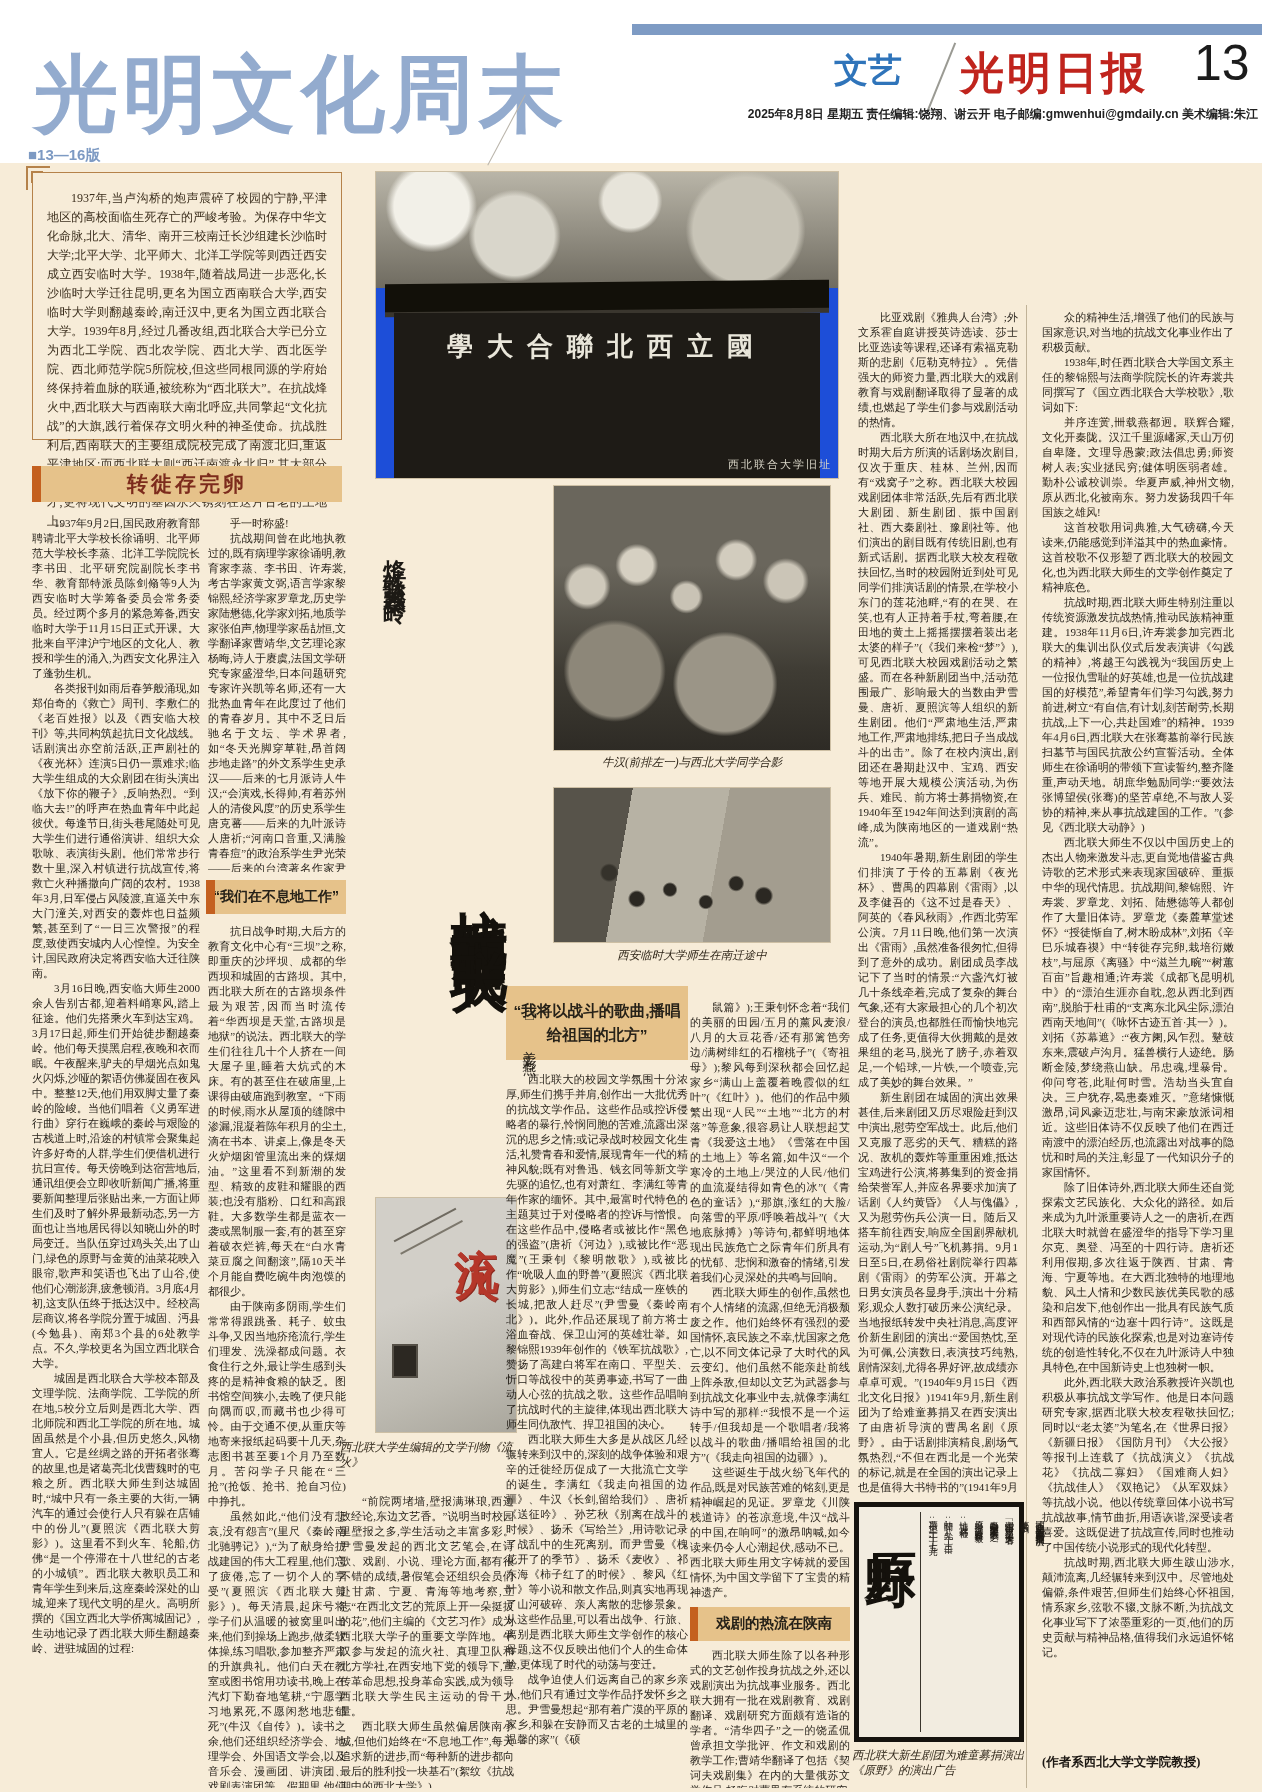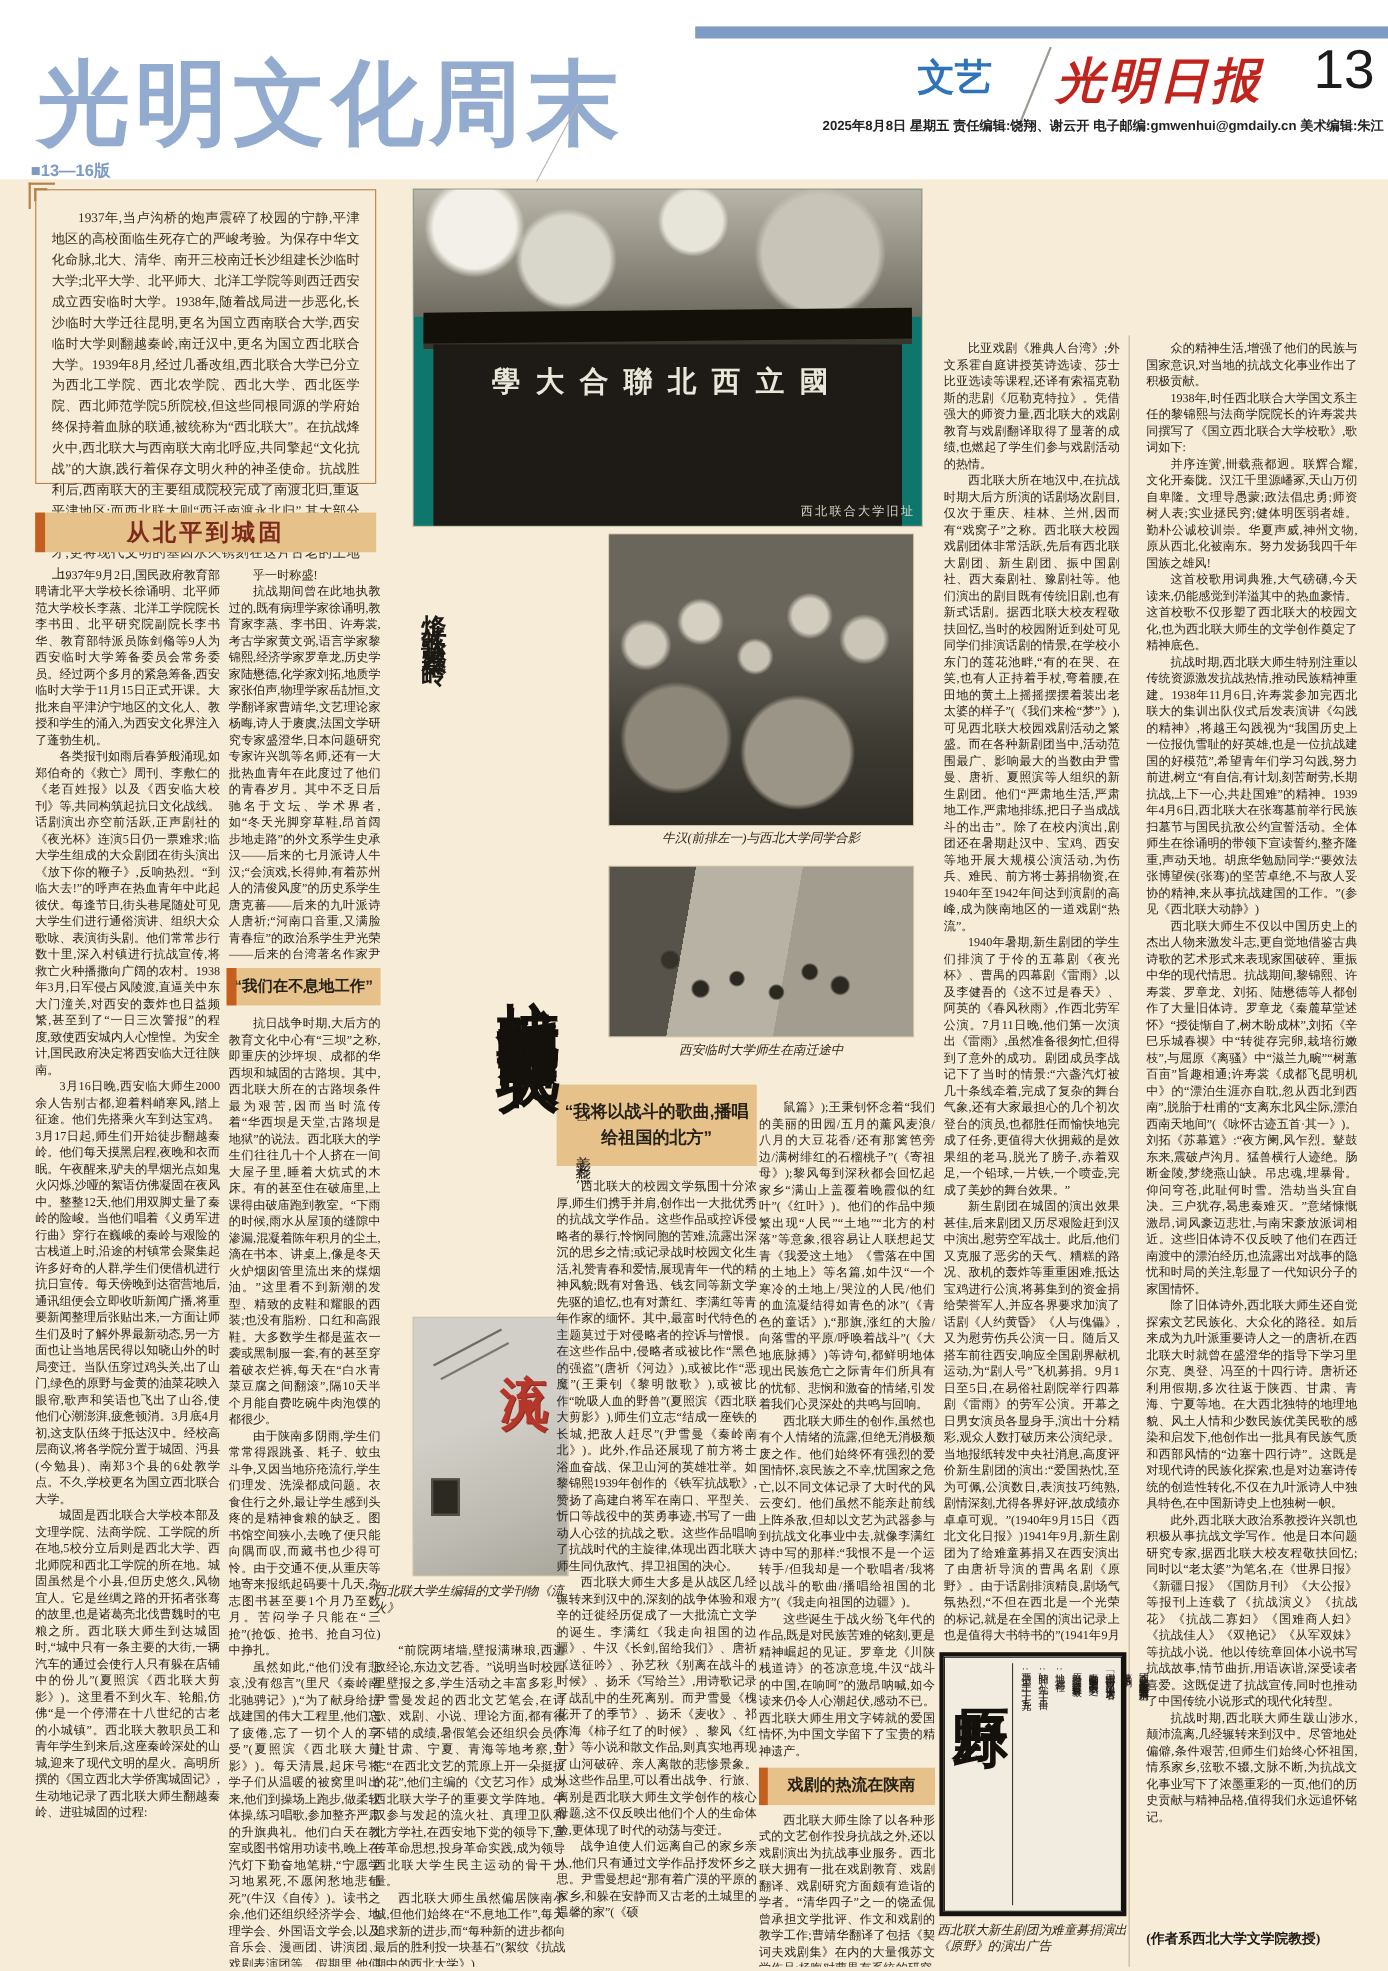"光明日报" .paper-logo { font-style: italic -> none }
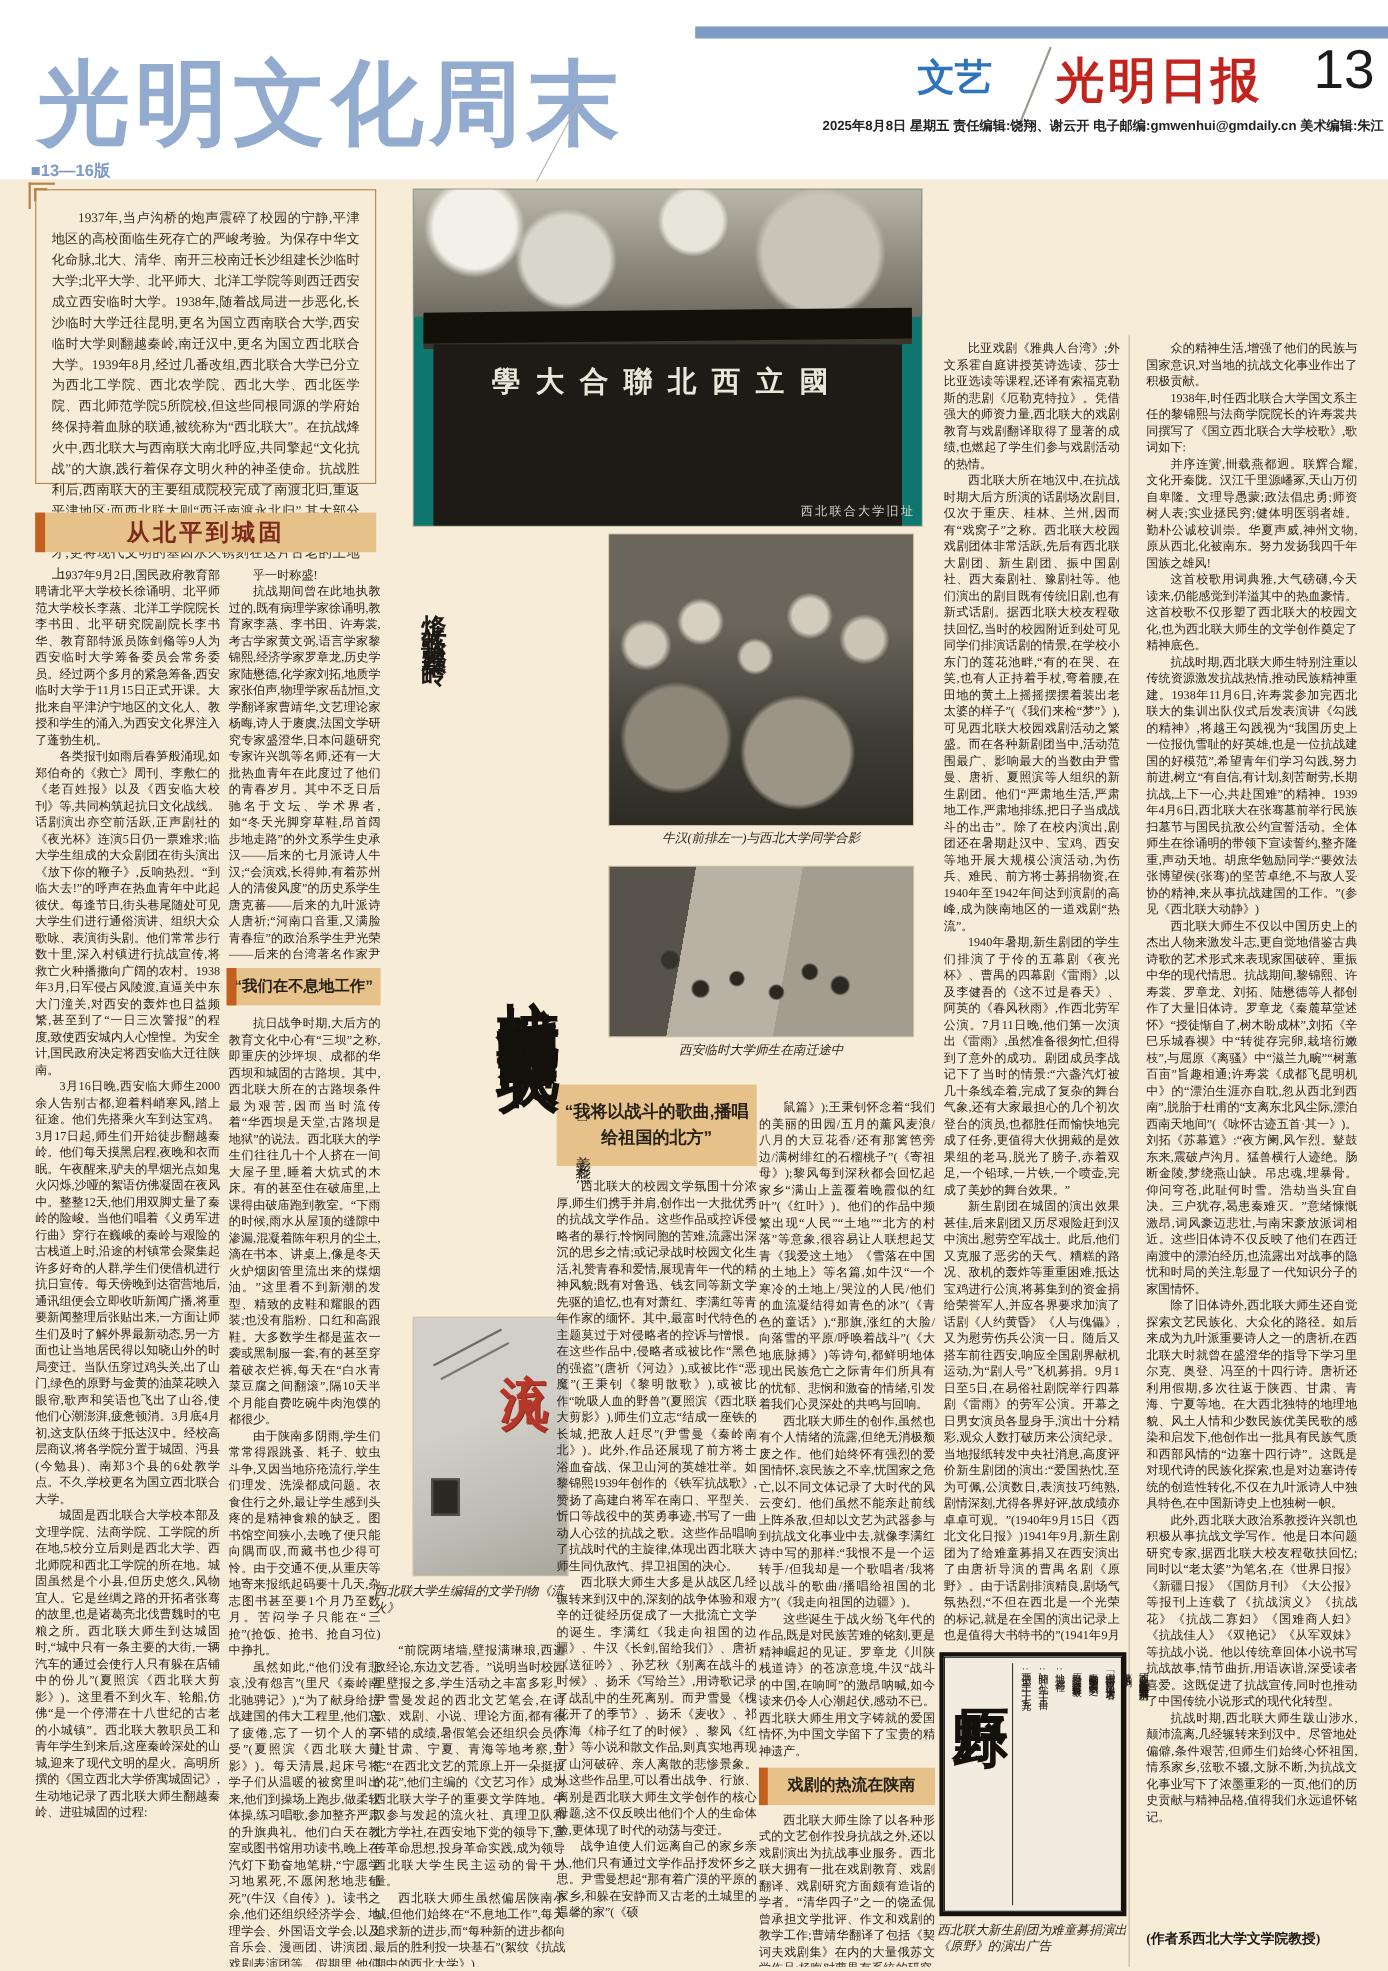"學大合聯北西立國" .gate { background: #0f766e -> #1d4ed8 }
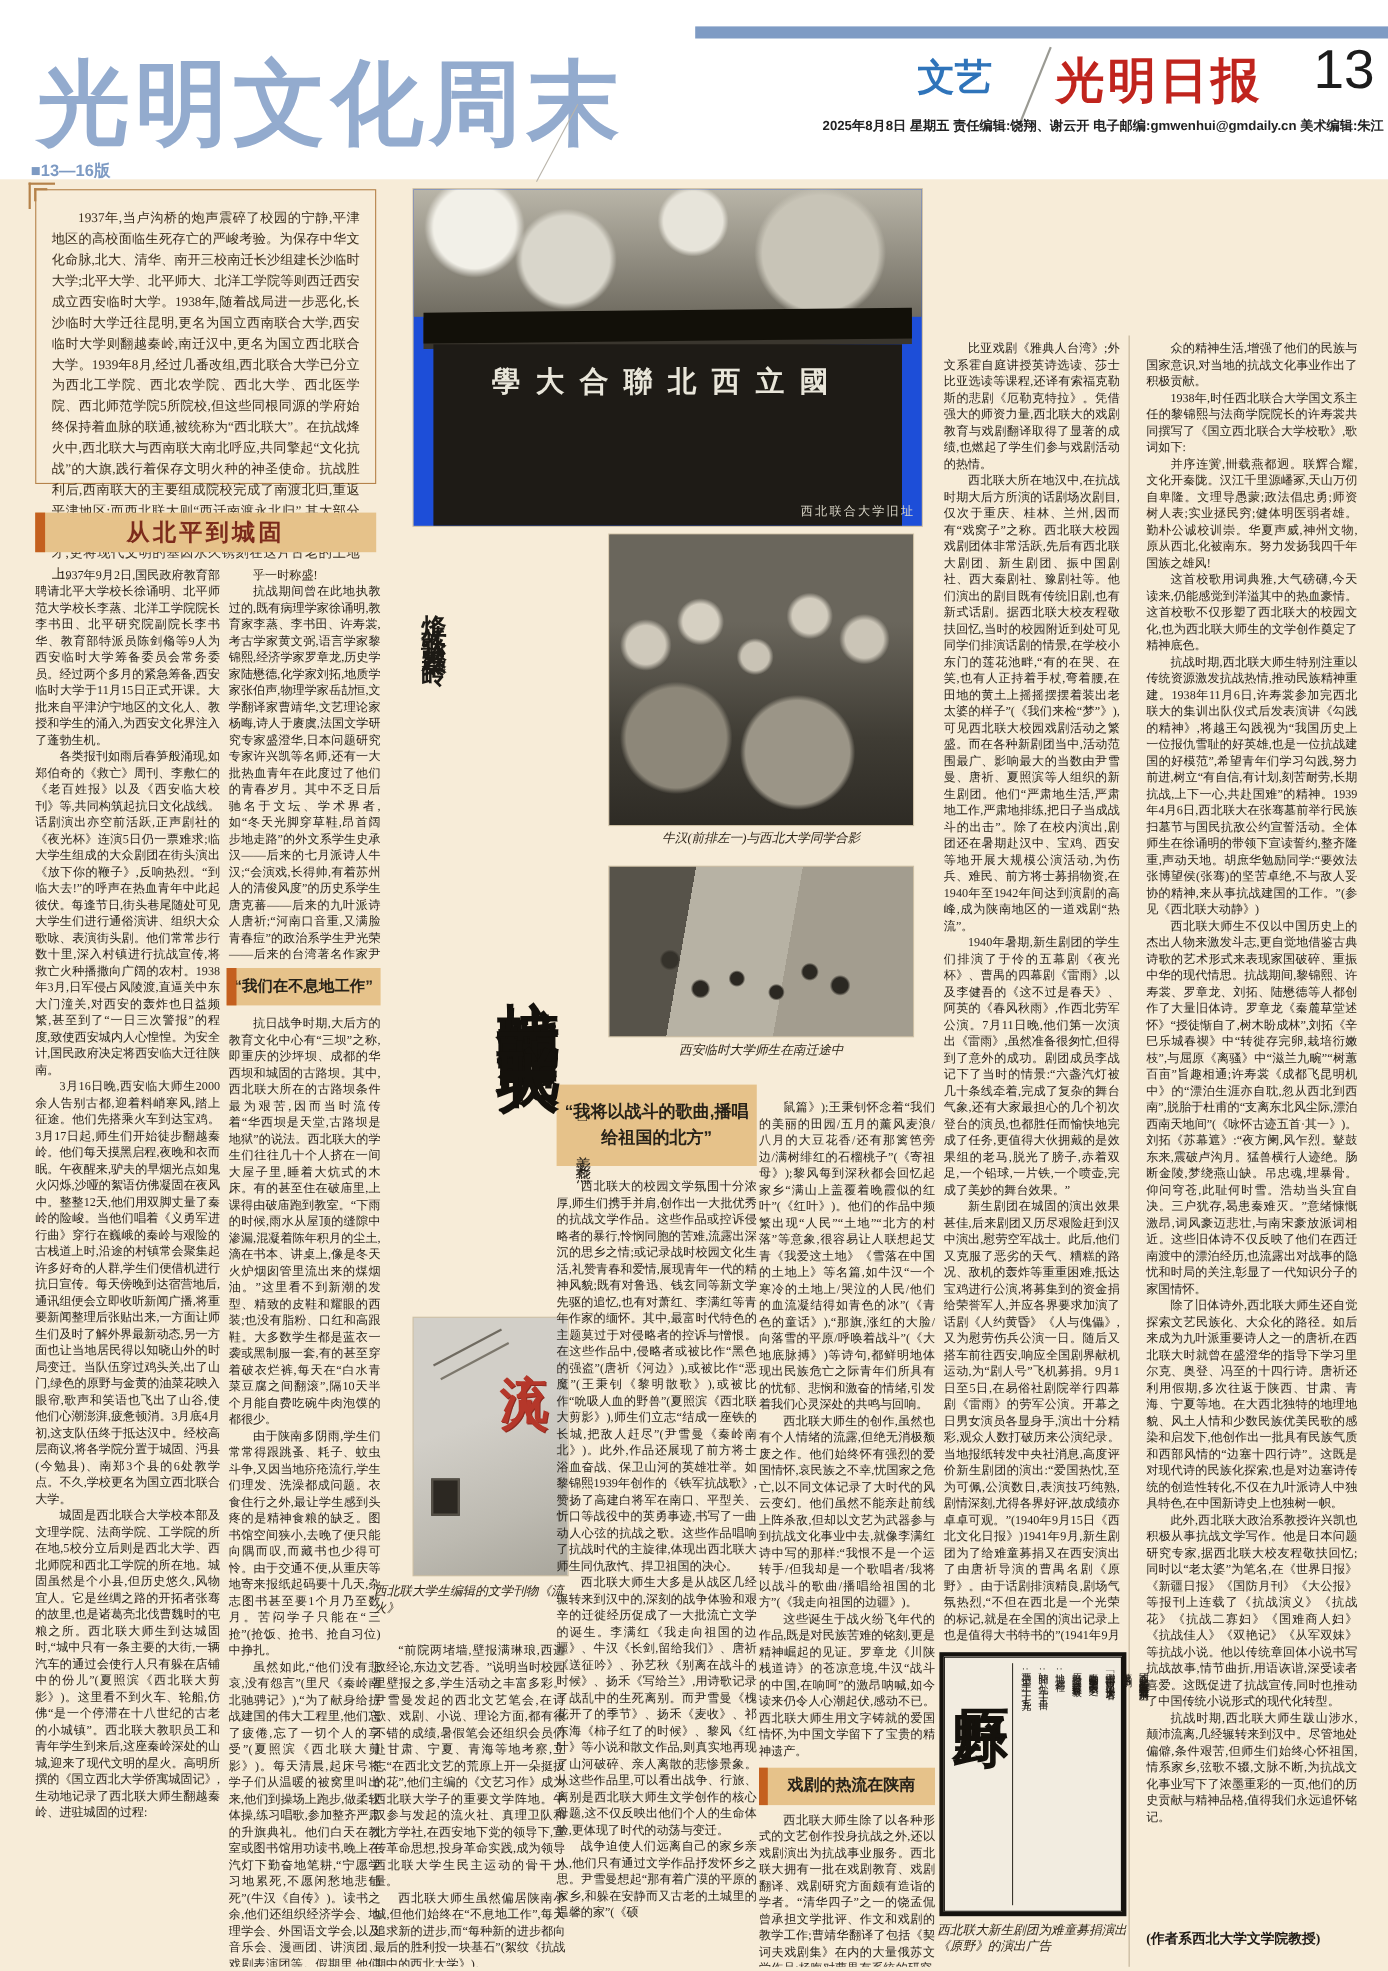"从北平到城固" div.bar { text: 从北平到城固 -> 转徙存完卵 }
